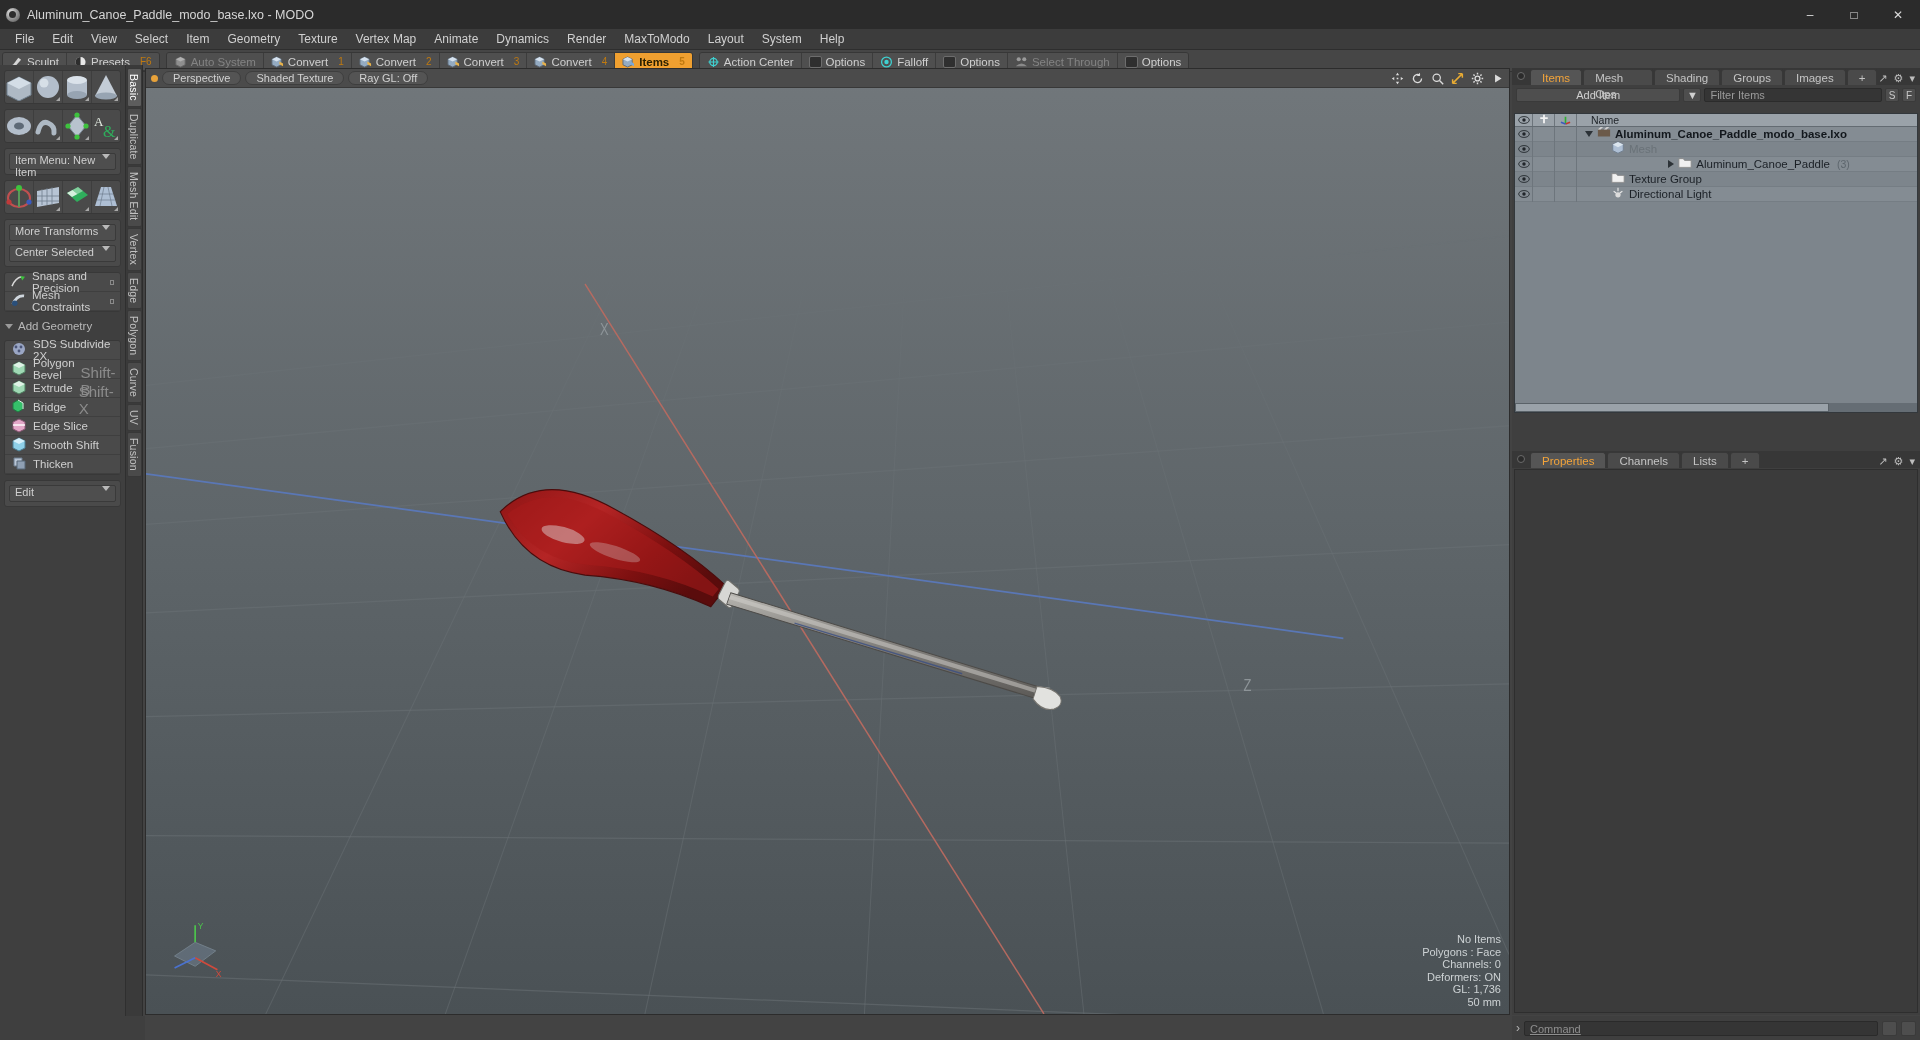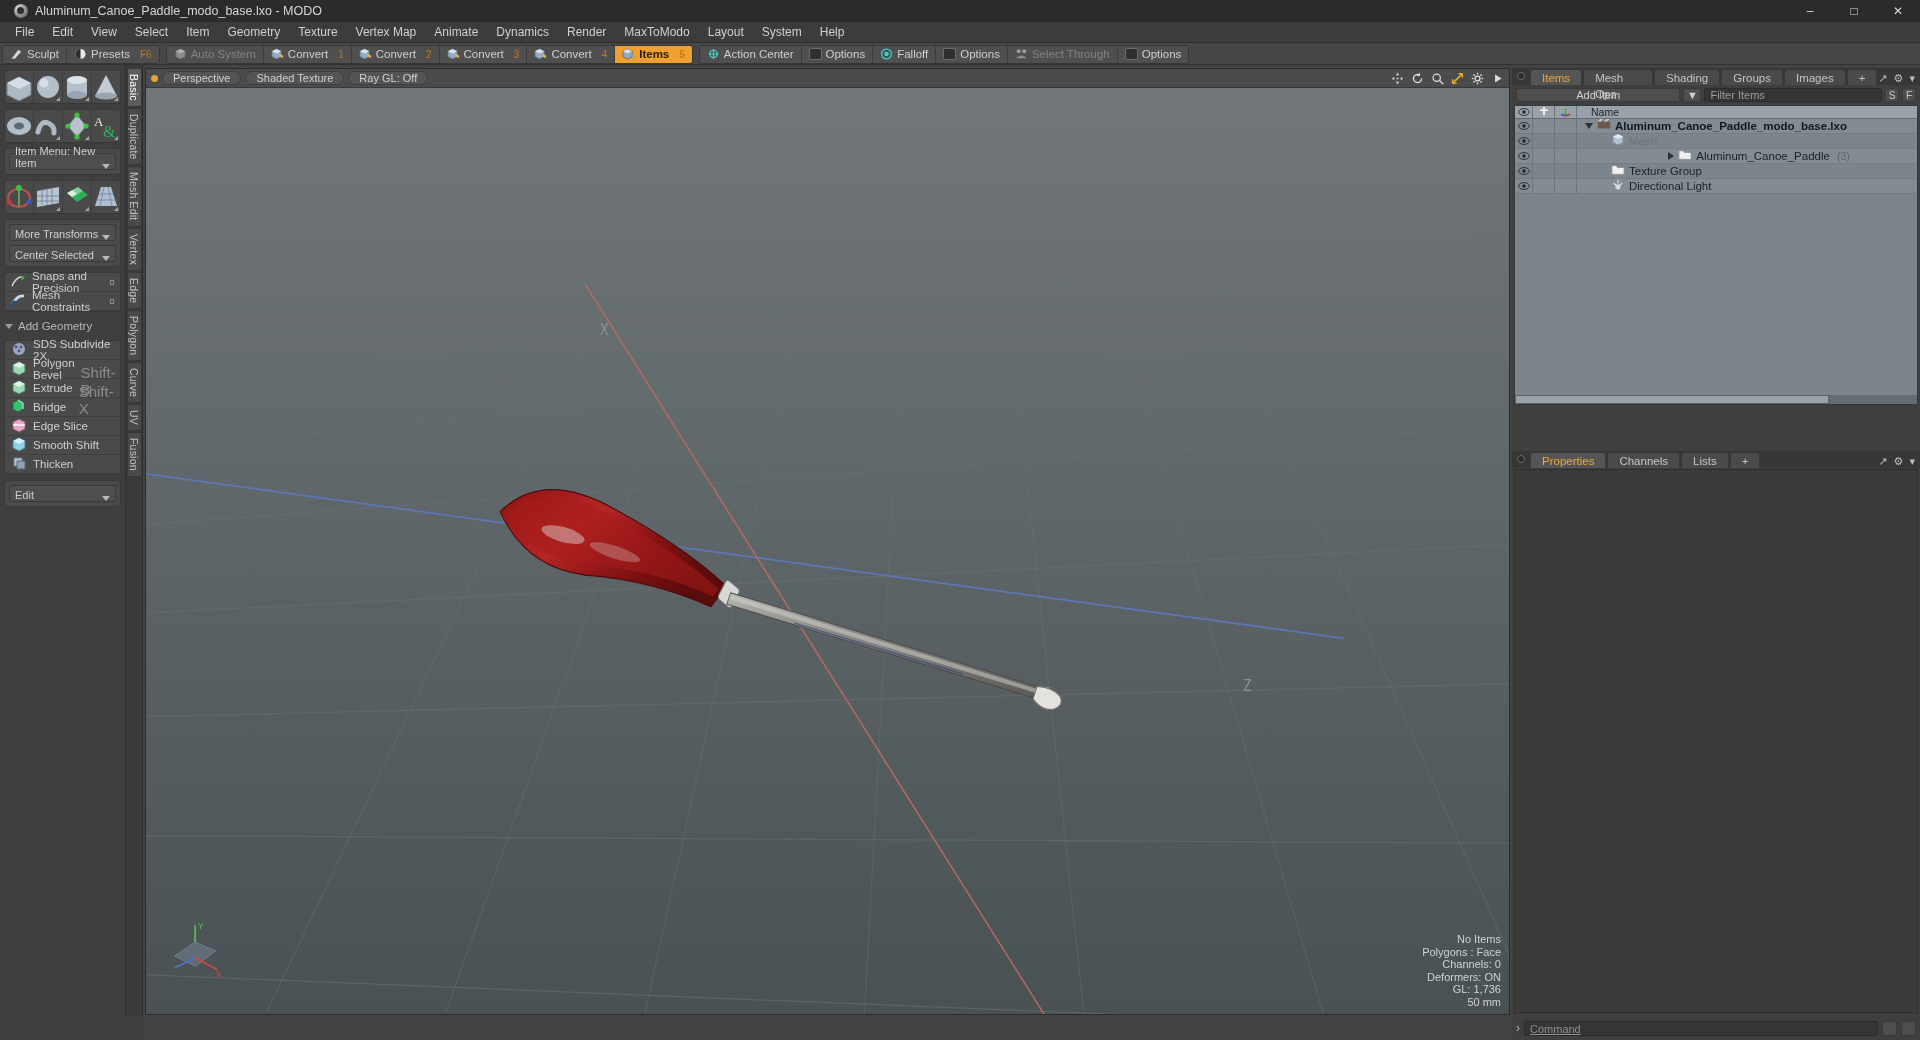"Aluminum_Canoe_Paddle_modo_base.lxo -" .titlebar { height: 22px -> 29px; padding-left: 14px -> 6px }
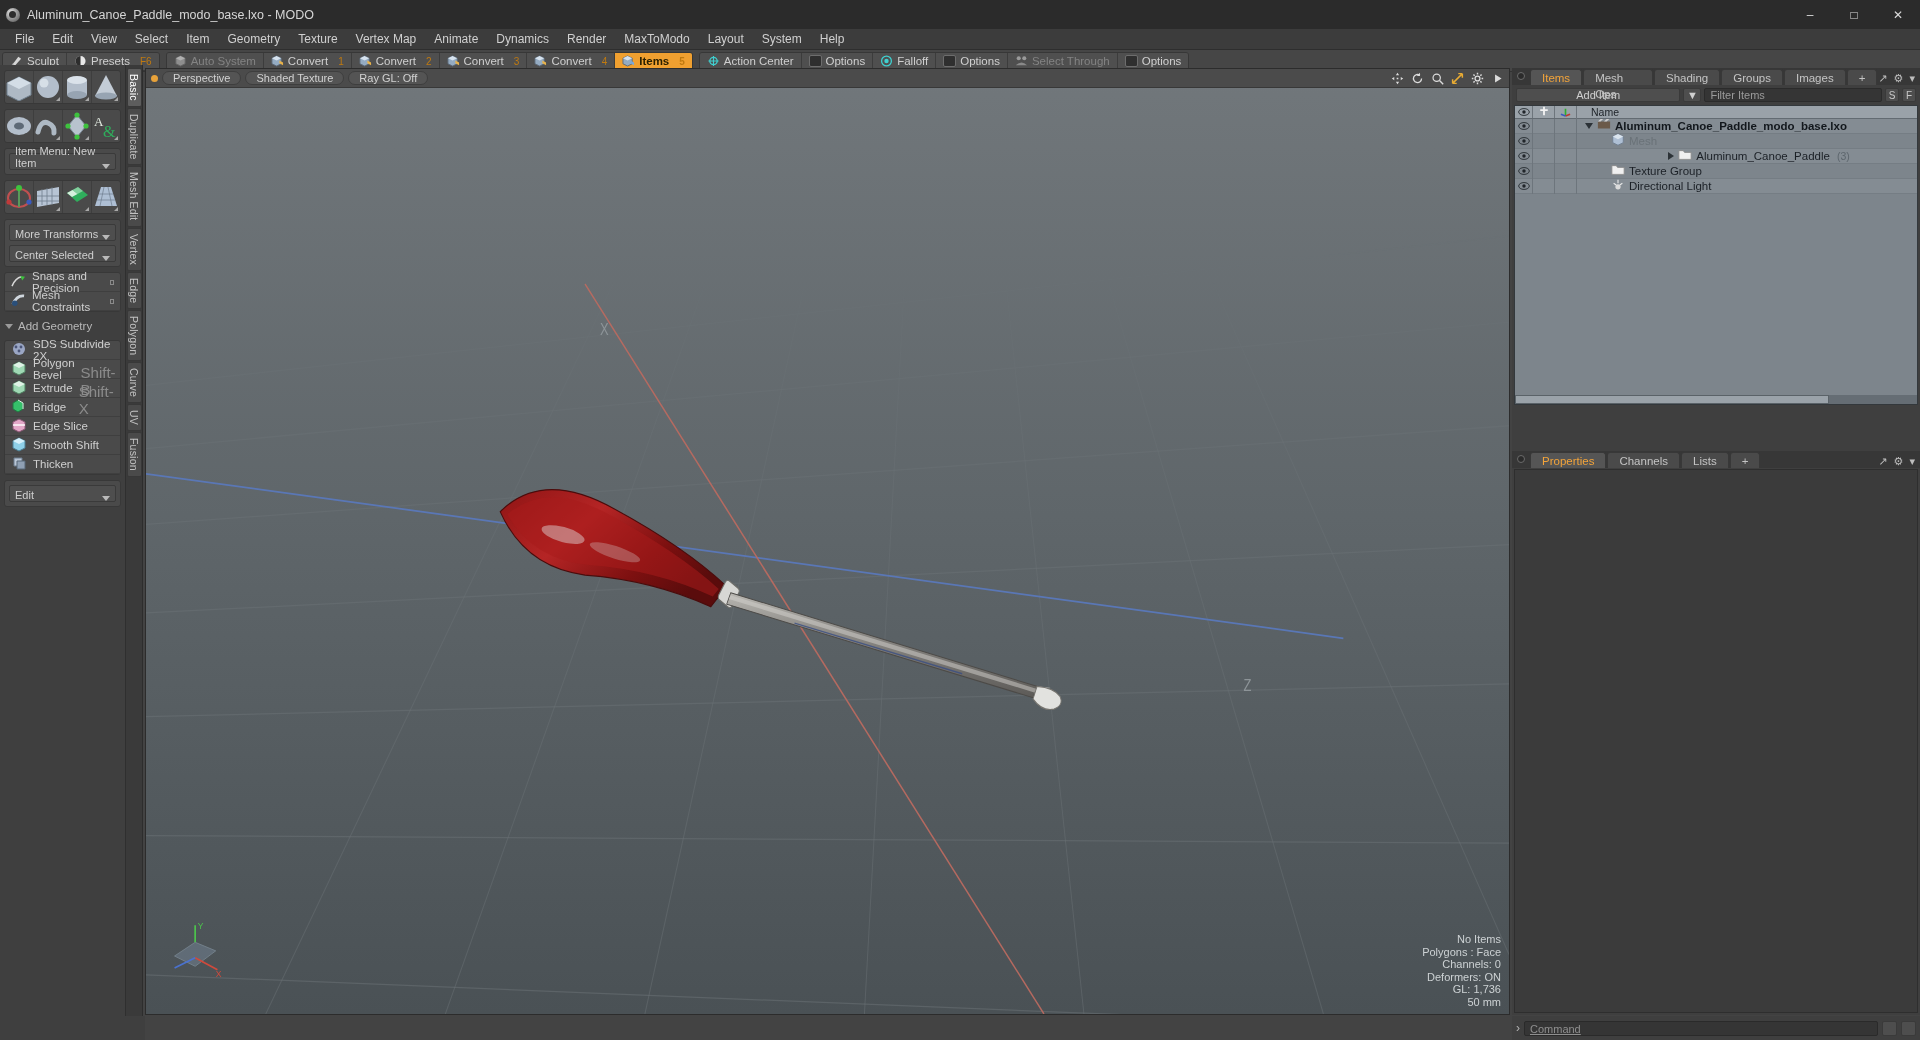"Sculpt" .tgroup { align-items: flex-end -> center }
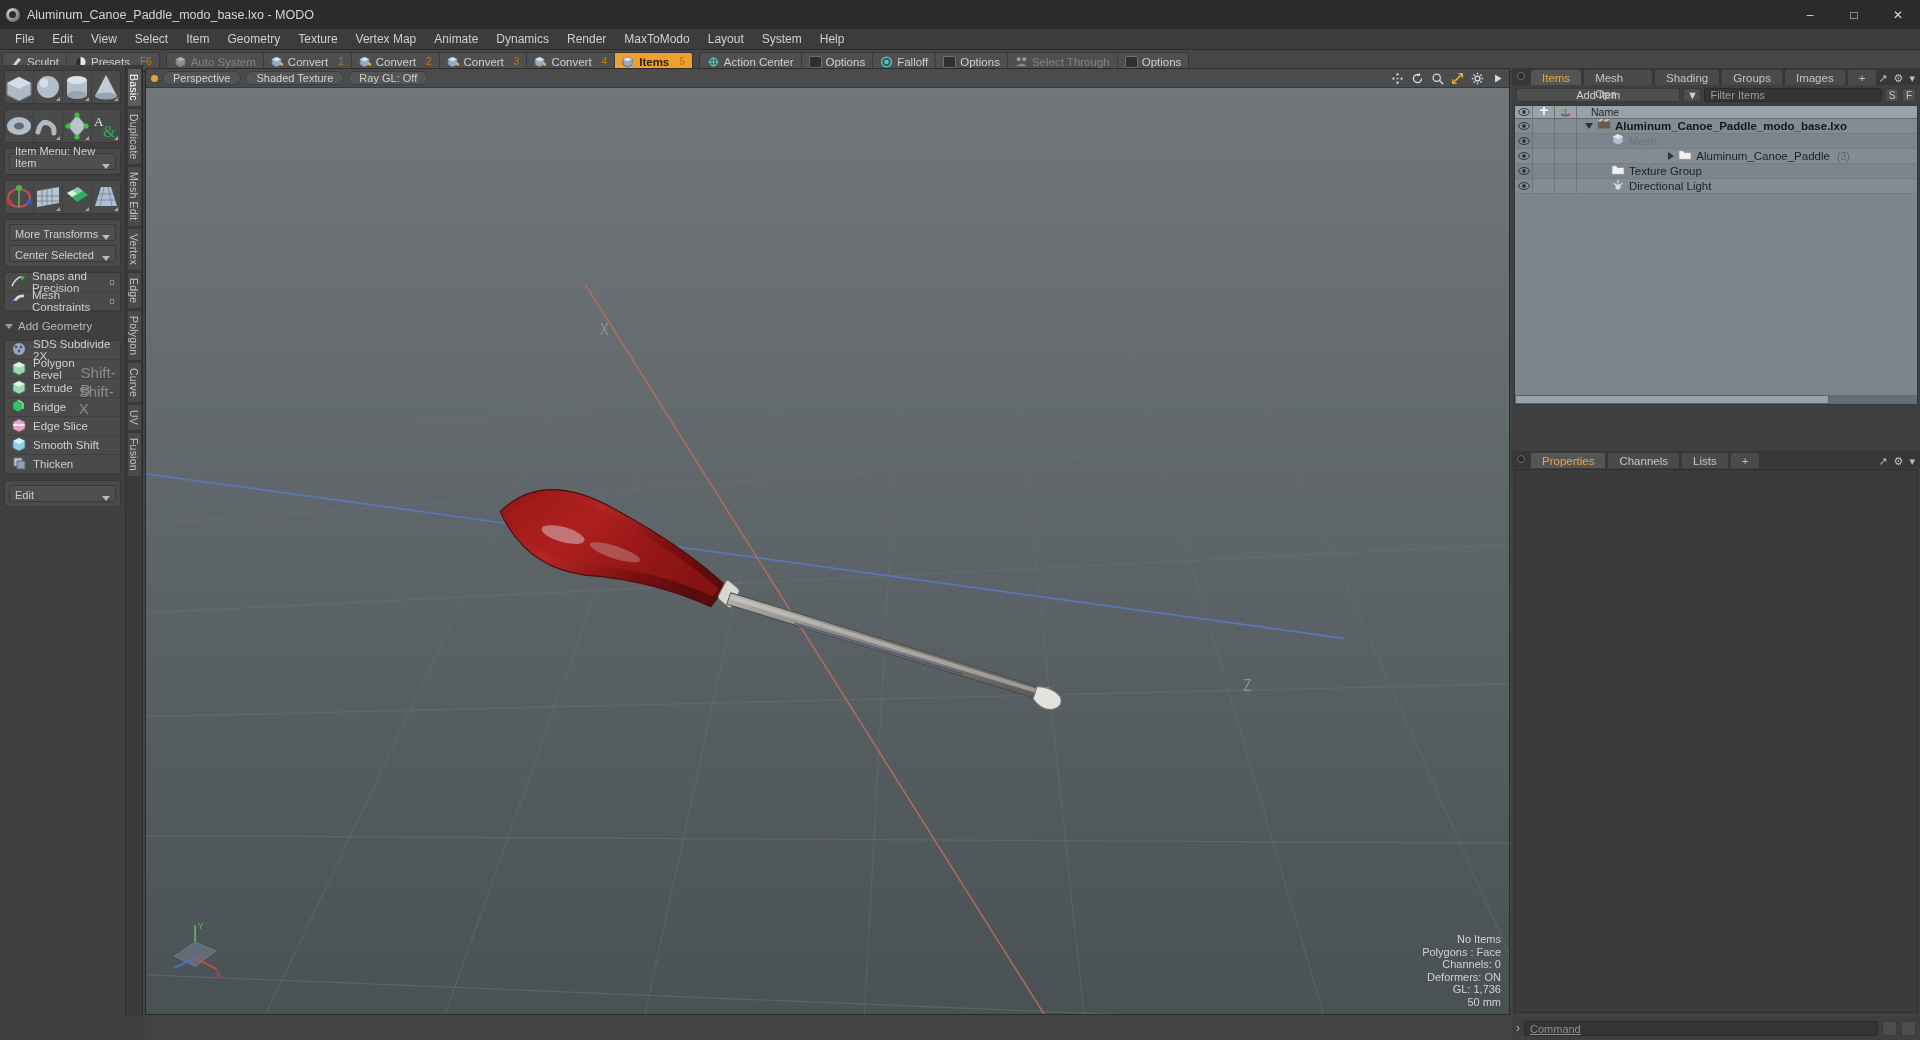"Name" .tree { margin: 0 2px -> 8px 2px }
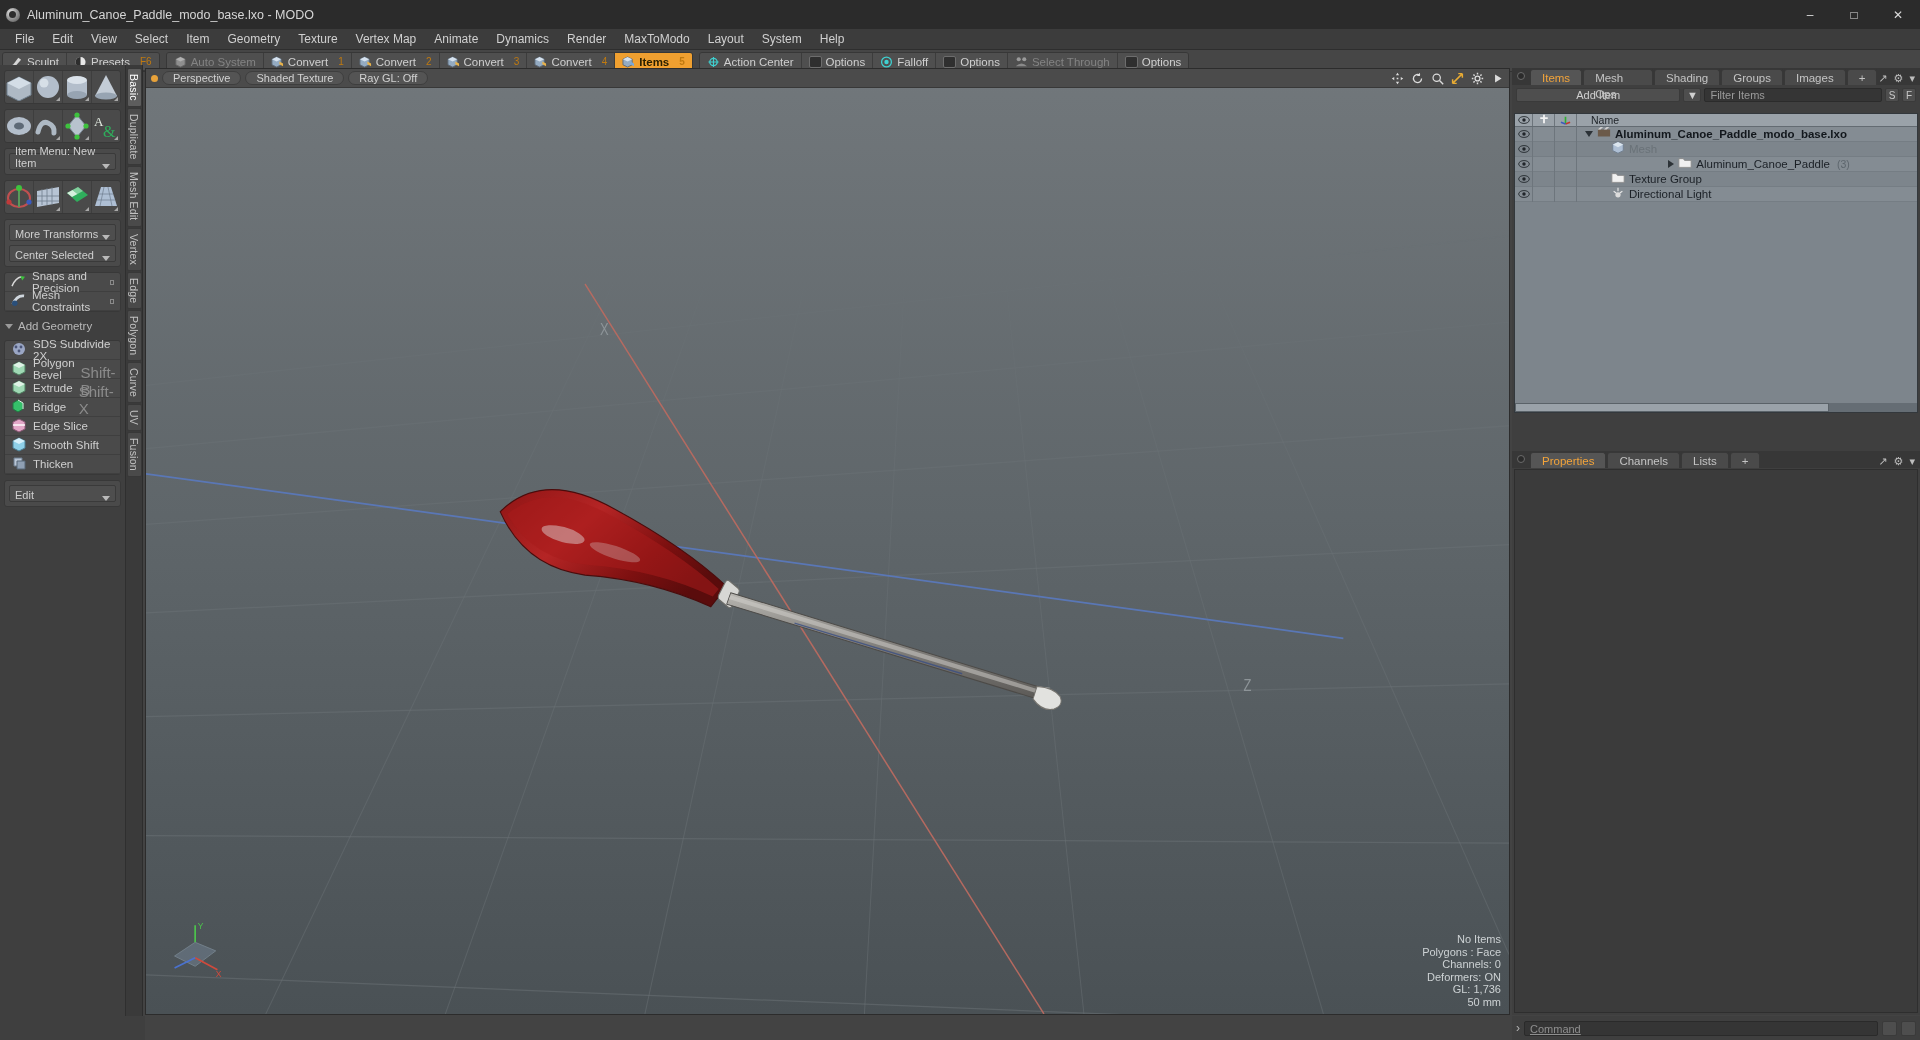"Item Menu: New Item" .dropsel { align-items: flex-end -> flex-start }
